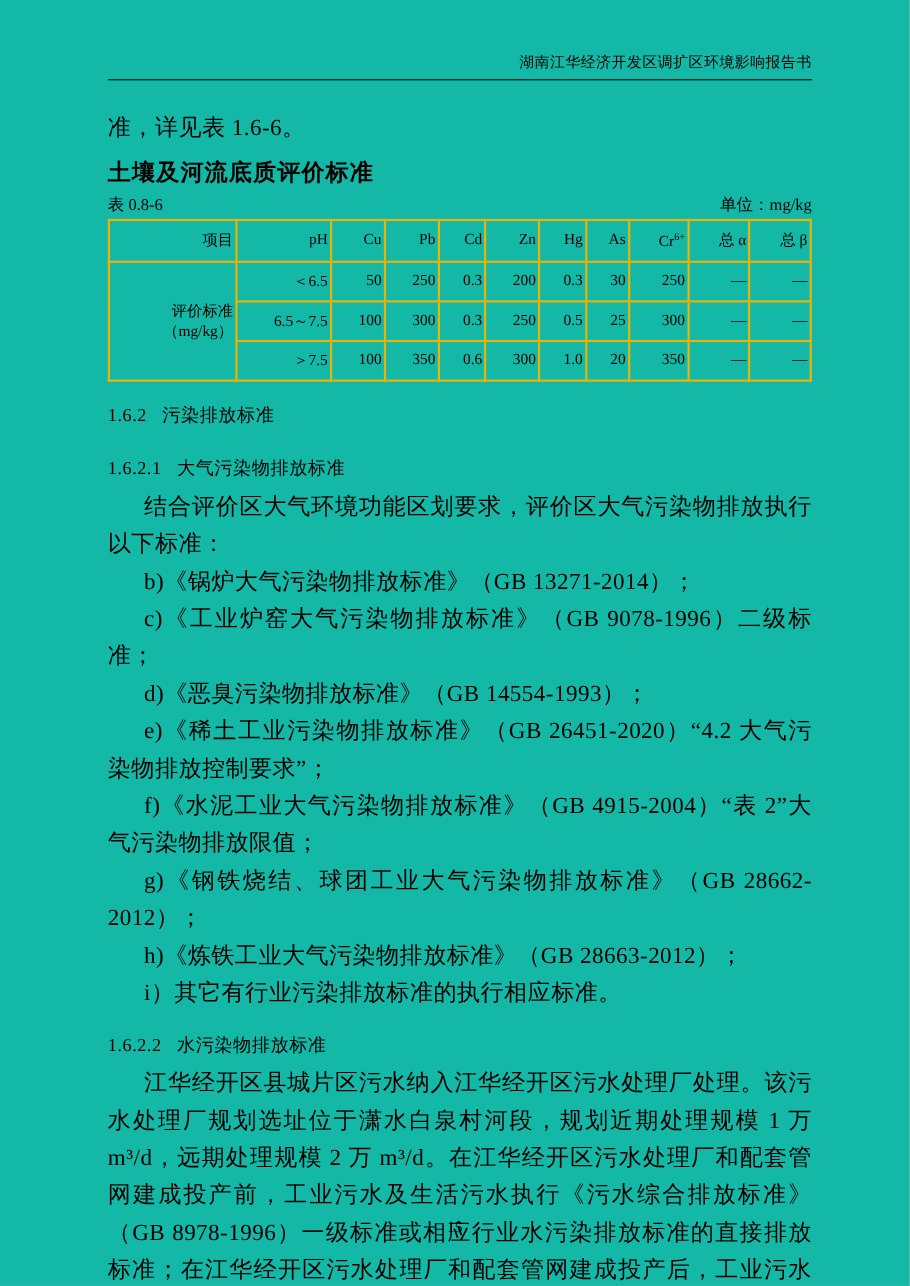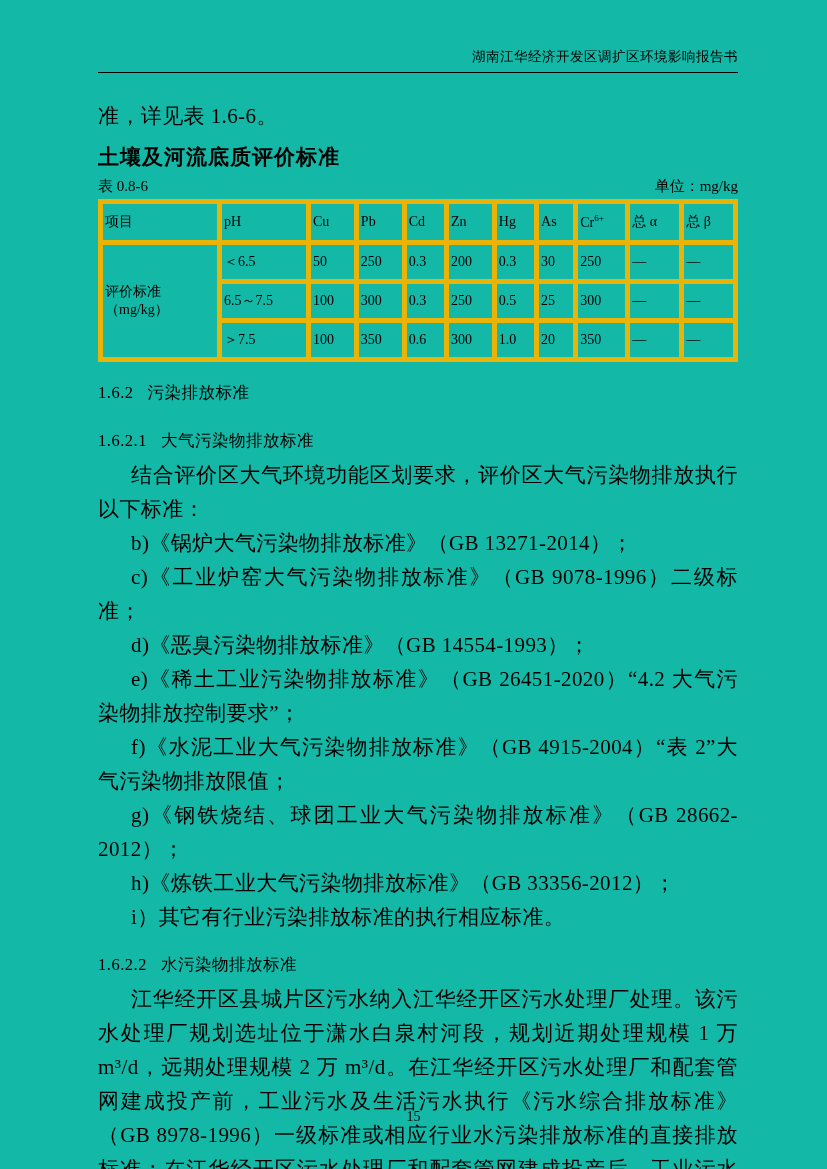"项目" table.data td, table.data th { border: 5px solid #eab308 -> 2px solid #eab308; text-align: left -> right }
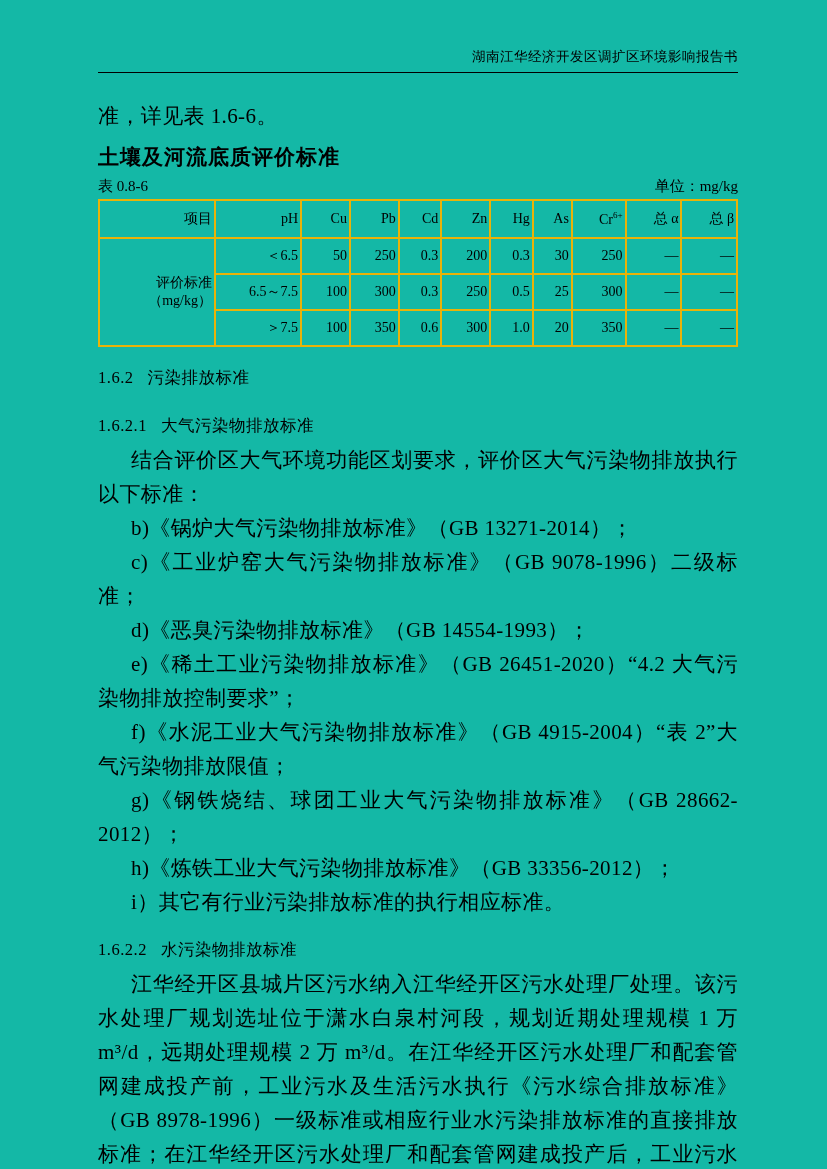"h)《炼铁工业大气污染物排放标准》（GB 33356-2012）；" p.para { text: 33356-2012 -> 28663-2012 }
